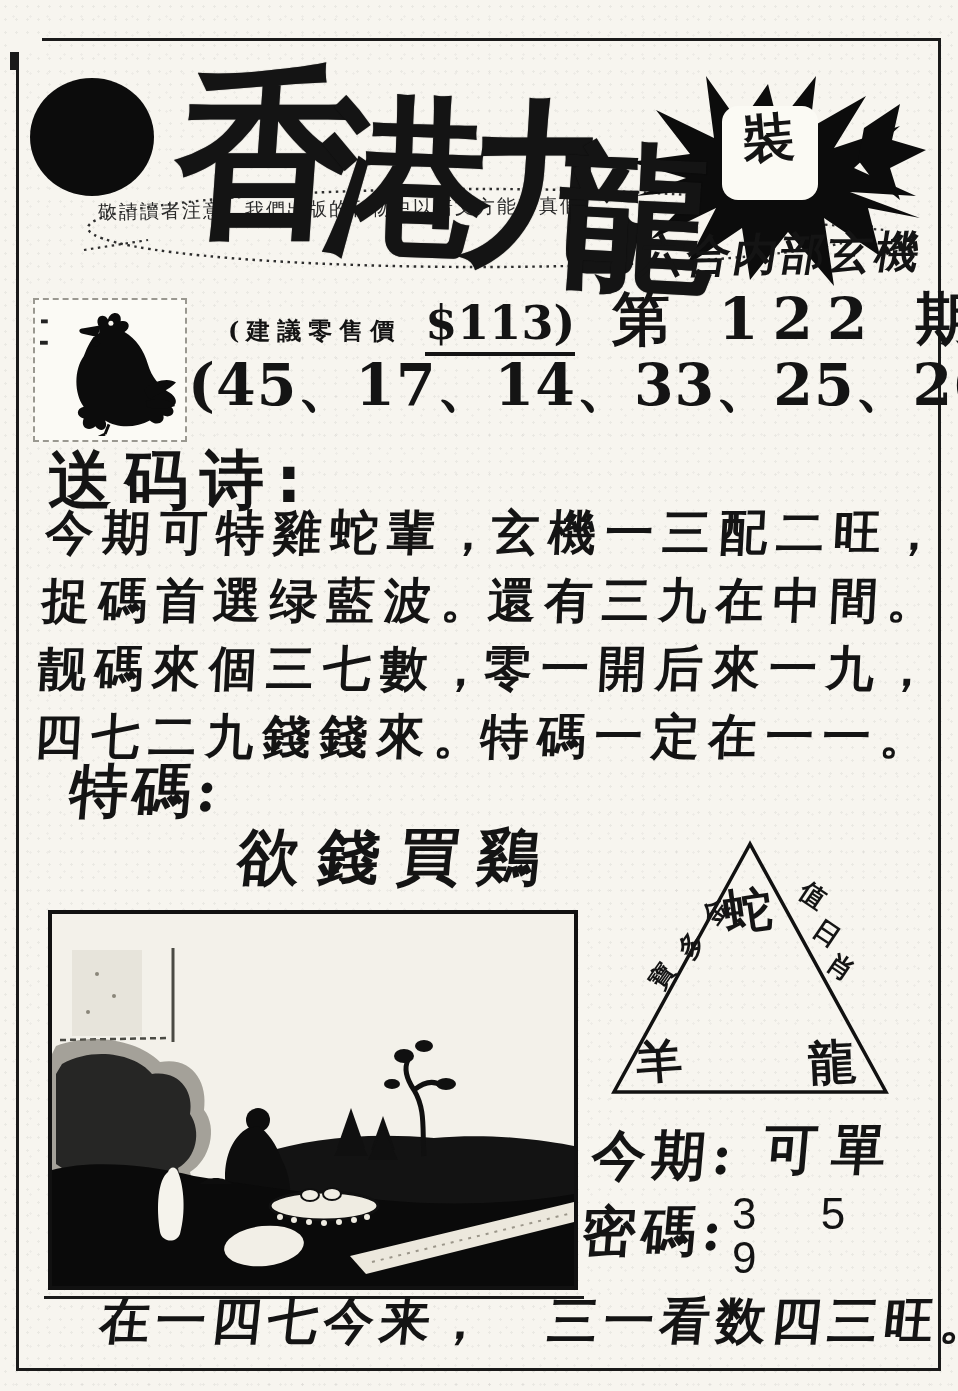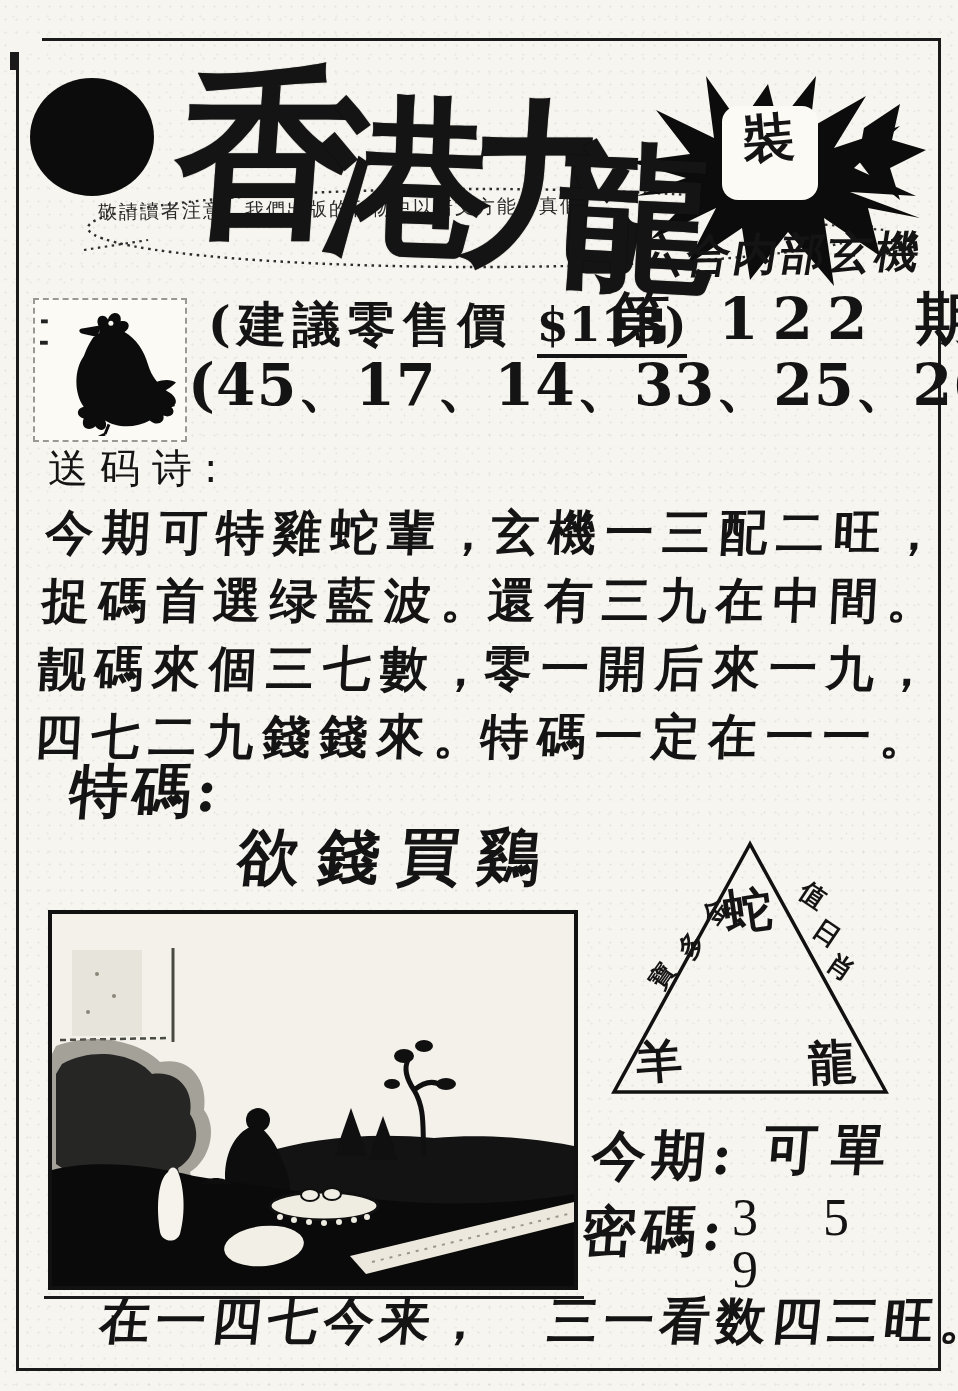"(建議零售價" .price-label { font-size: 48px -> 24px; margin-left: none -> 20px }
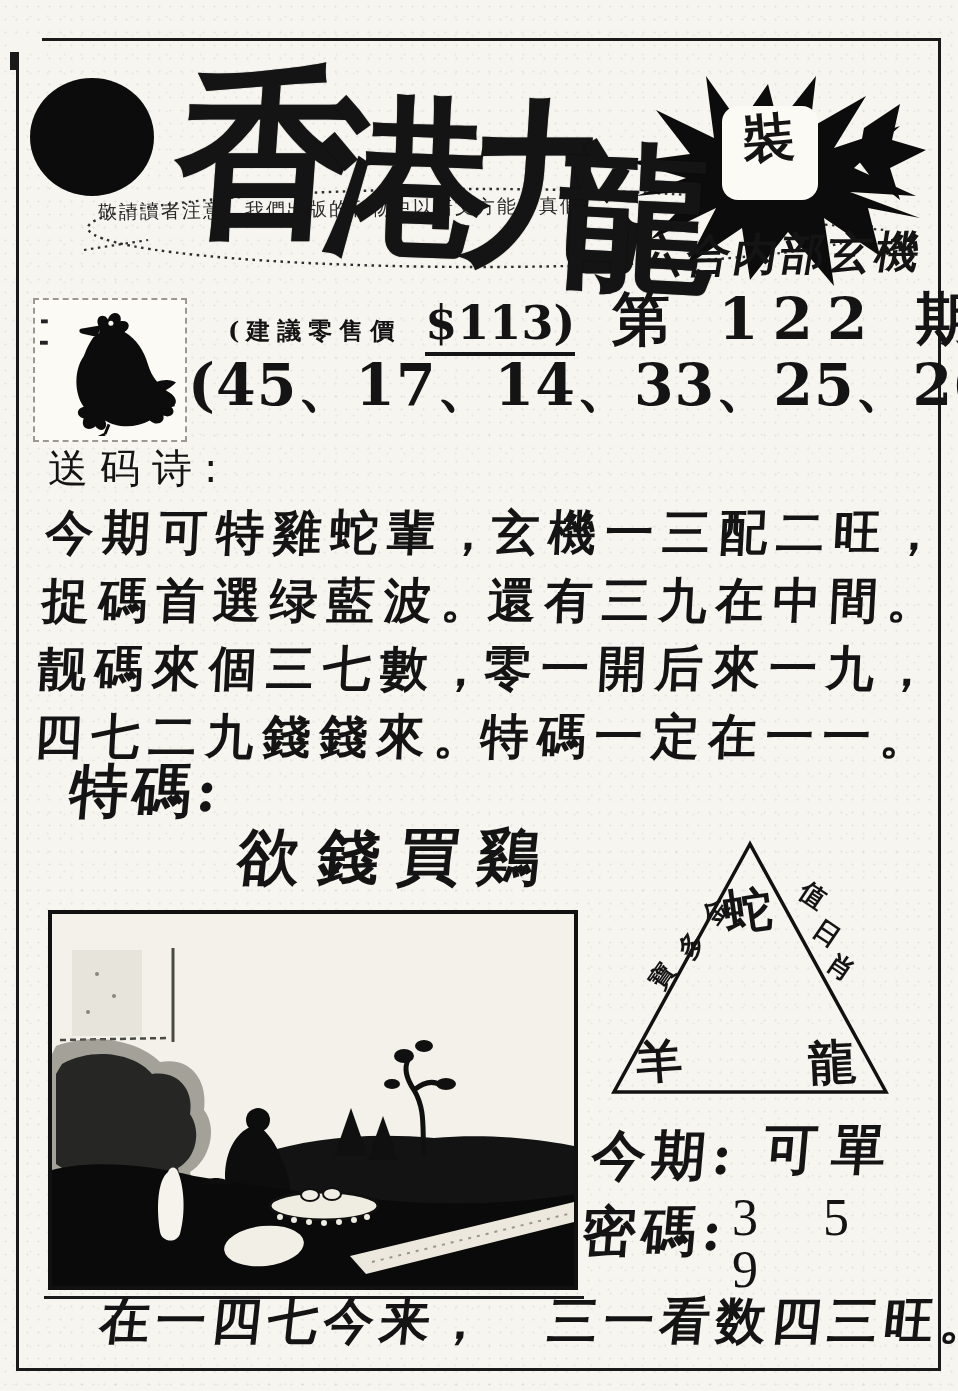"送码诗:" .poem-heading { font-size: 40px -> 64px; font-weight: normal -> bold }
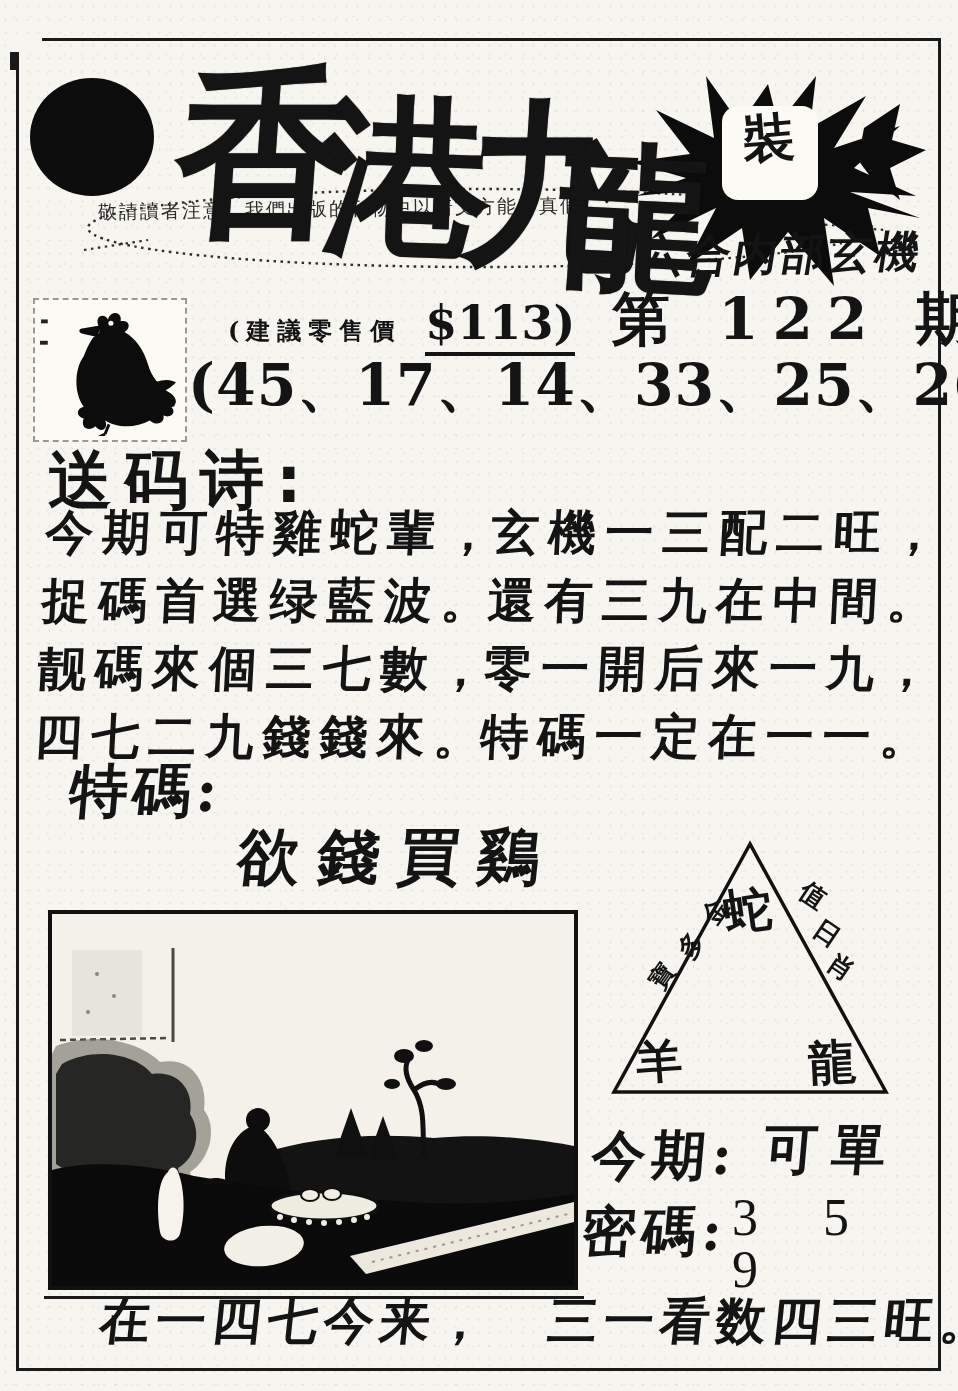"3 5 9" .code-digits { font-family: Liberation Serif, serif -> Liberation Sans, sans-serif; font-size: 52px -> 44px }
